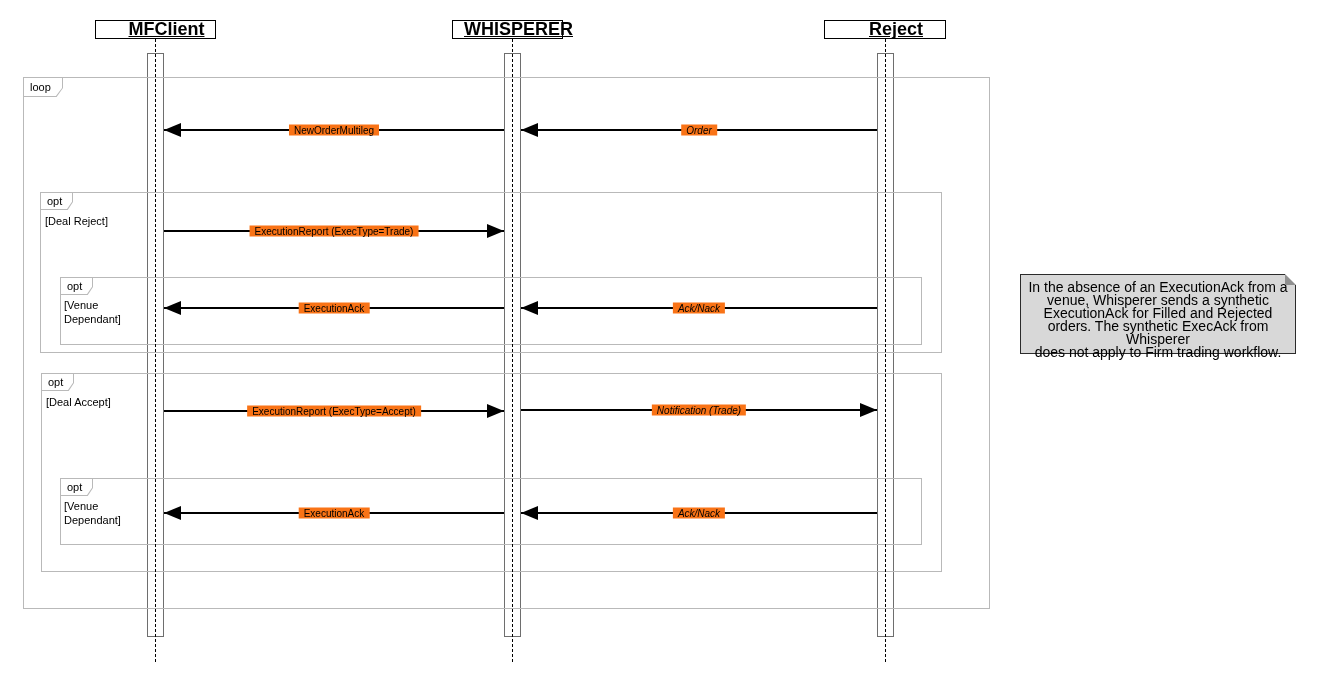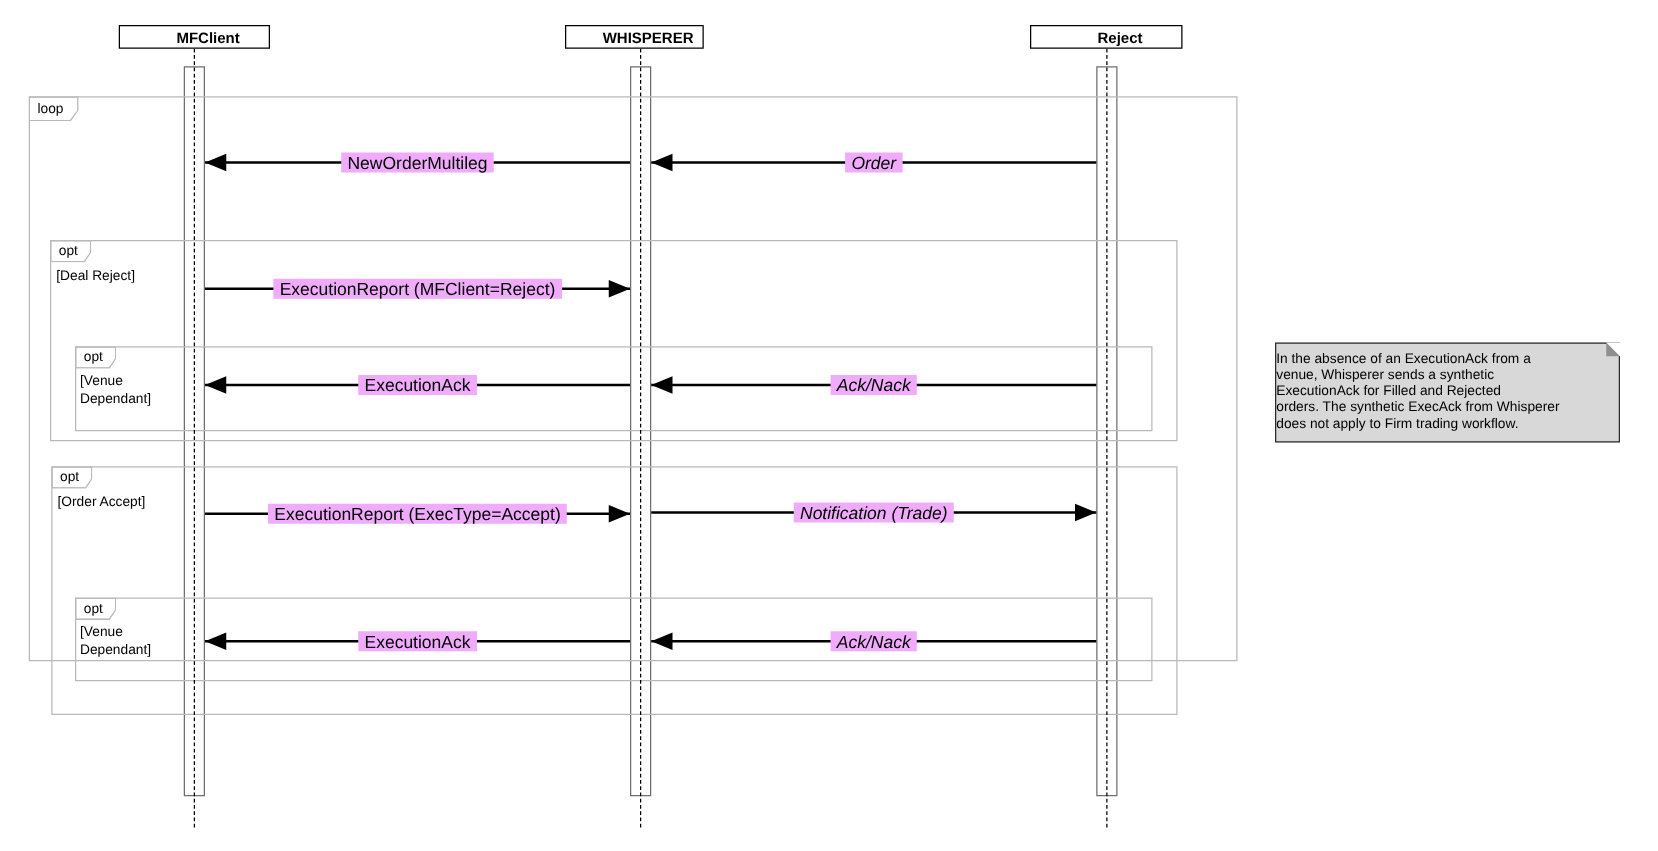"MFClient" .actor-box .actor-name { font-size: 12px -> 18px; text-decoration: none -> underline }
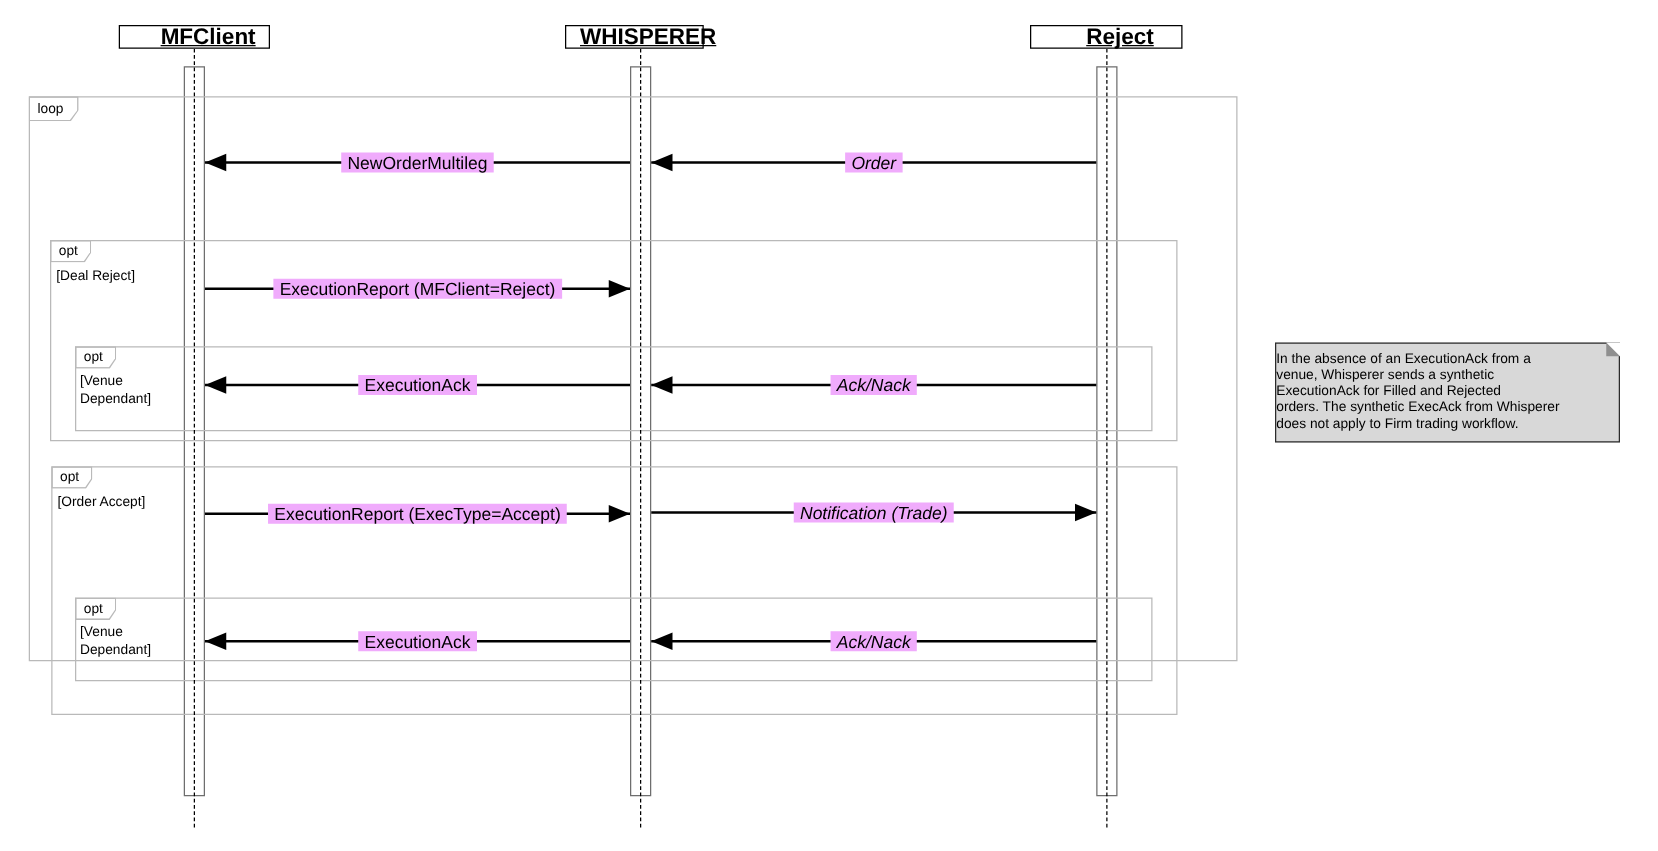"loop" div.frame { height: 452px -> 532px }
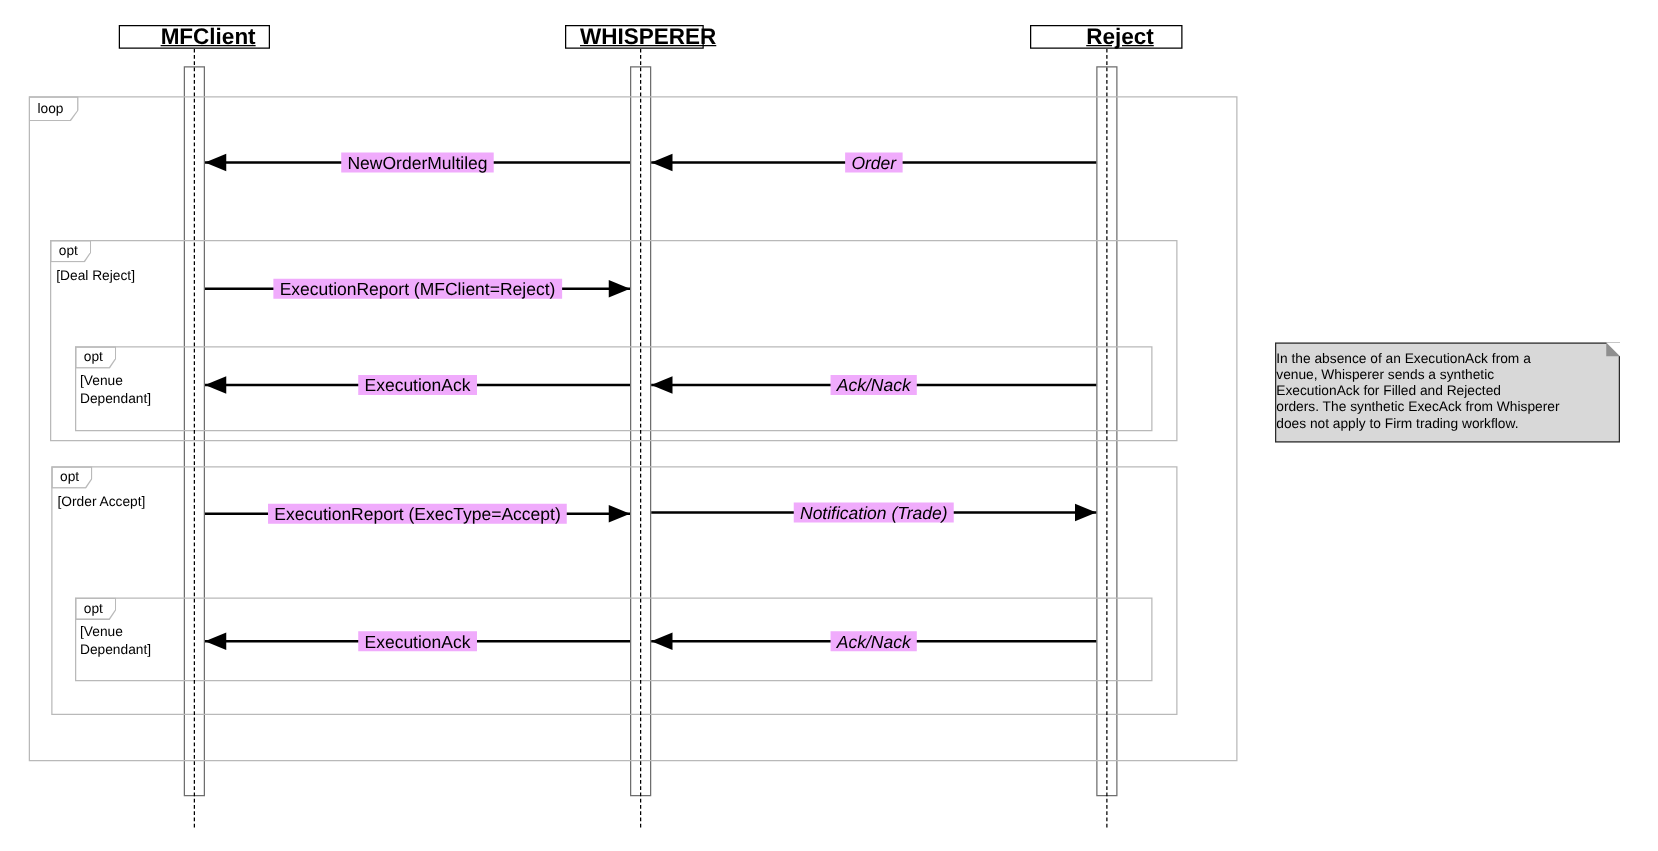"NewOrderMultileg" .msg-label { background: #f0abfc -> #f97316; font-size: 14px -> 10px }
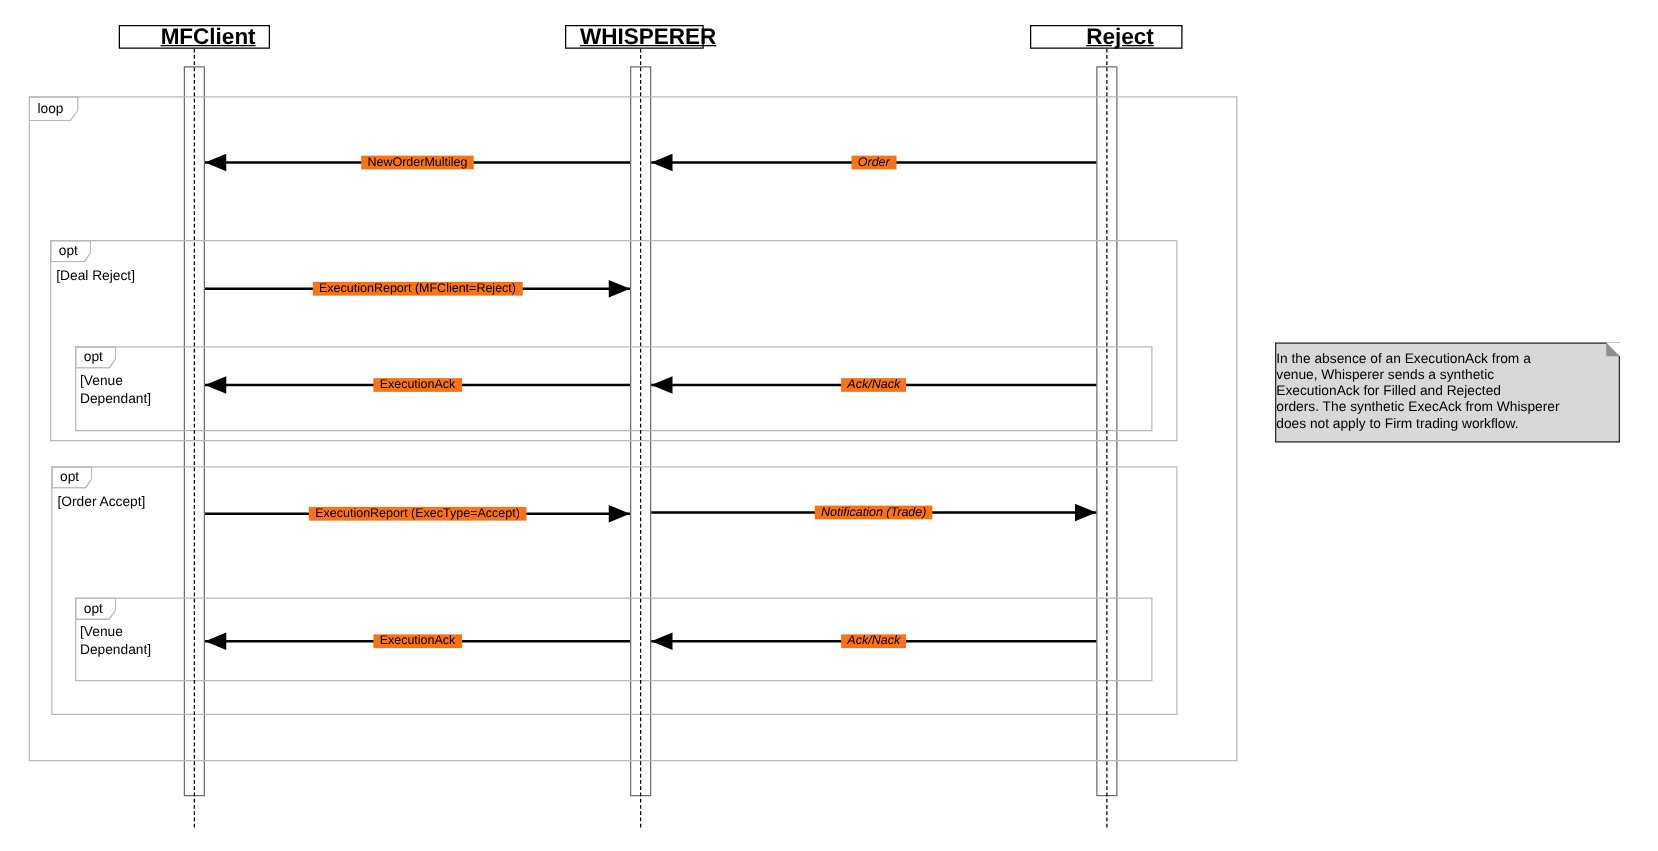"ExecutionReport (MFClient=Reject)" span.msg-label { text: MFClient=Reject -> ExecType=Trade }
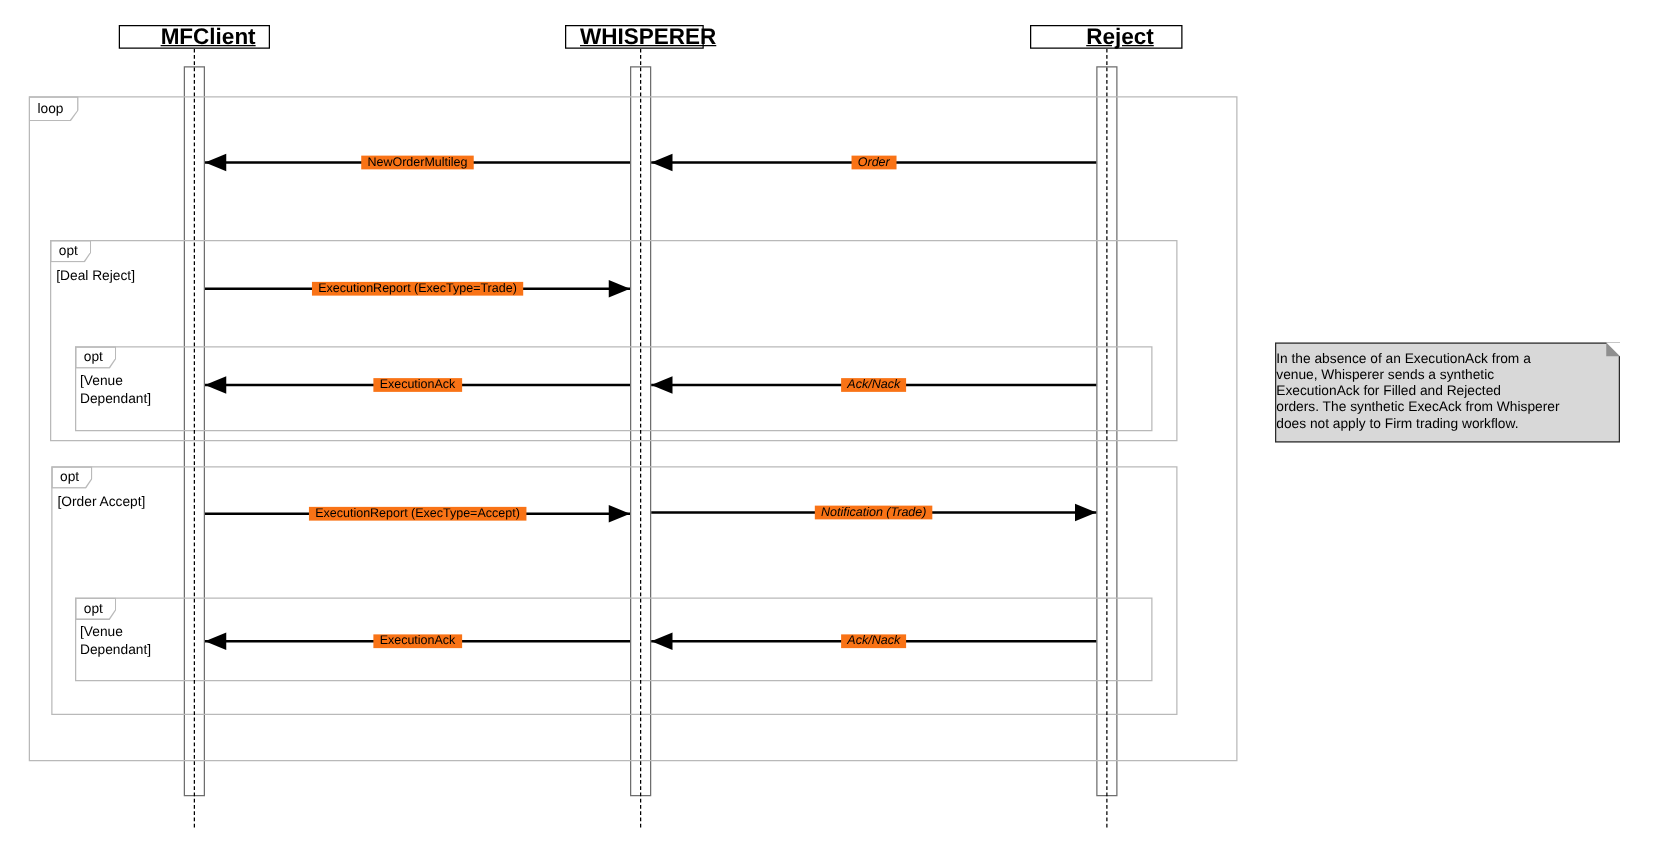"In the absence of an" .note { font-size: 11px -> 14px; text-align: left -> center }
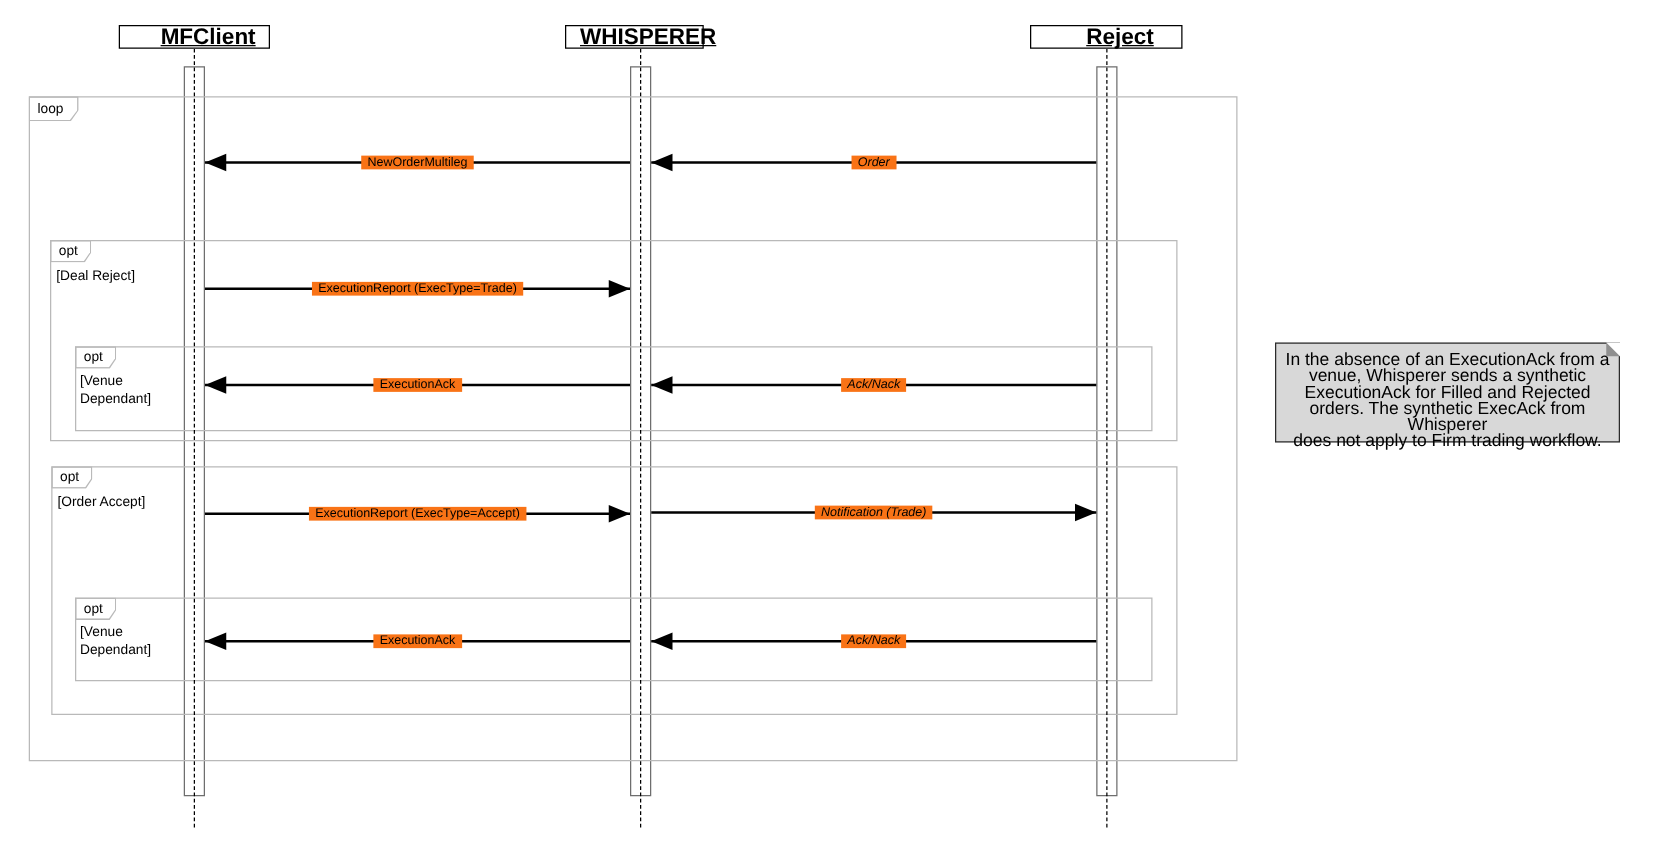"[Order Accept]" div.guard { text: Order -> Deal }
